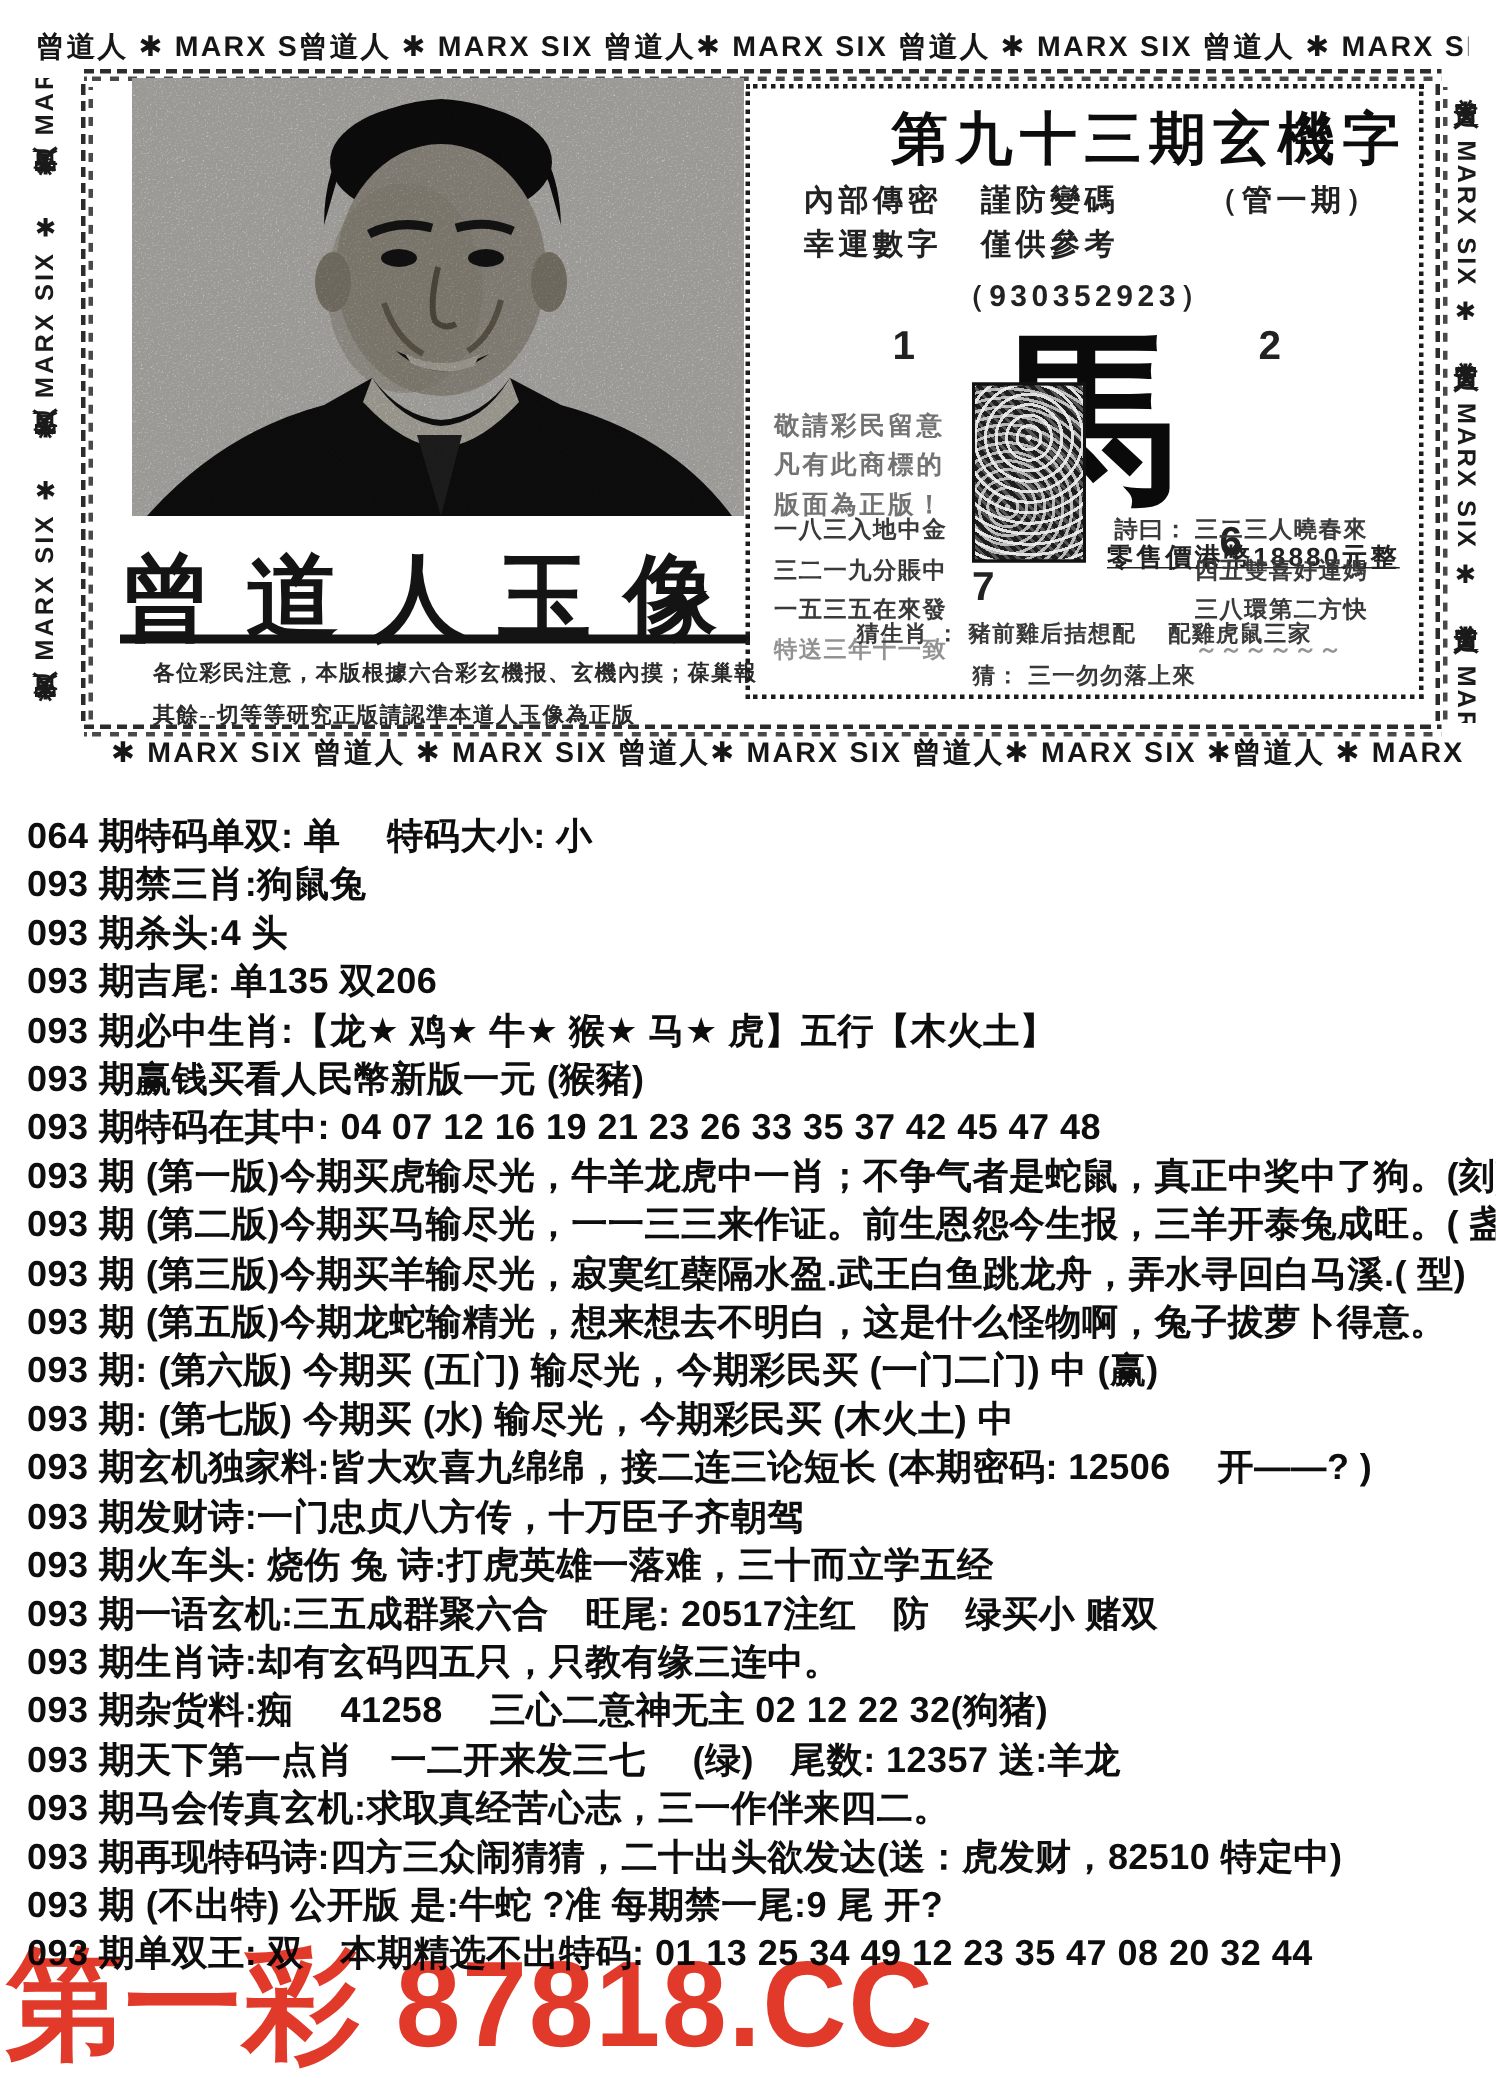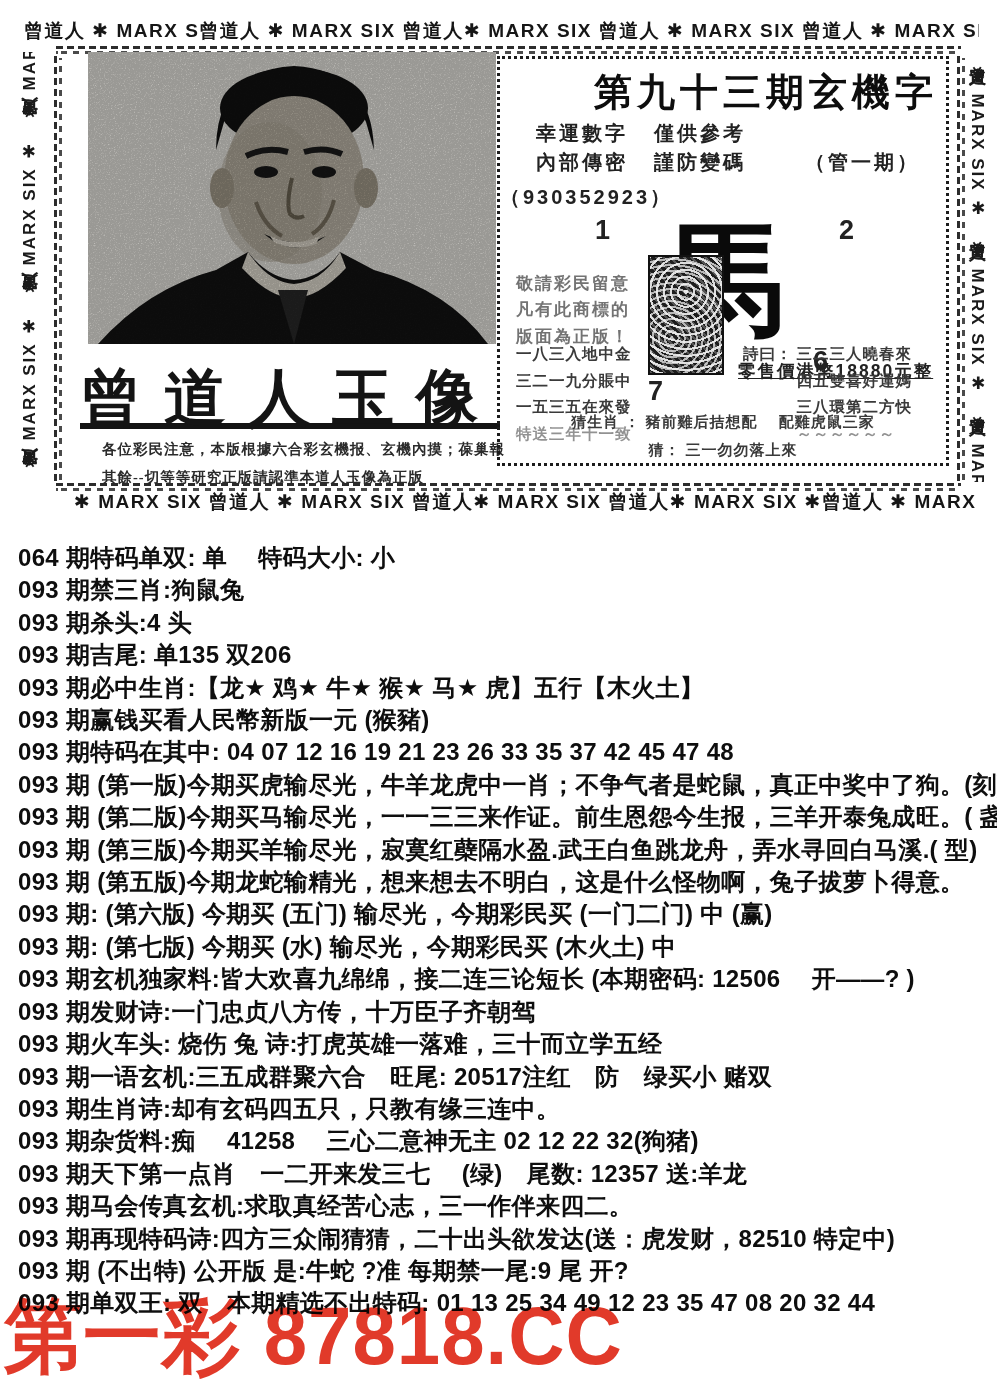"幸運數字" div.panel-row { order: before "內部傳密" -> after "內部傳密" }
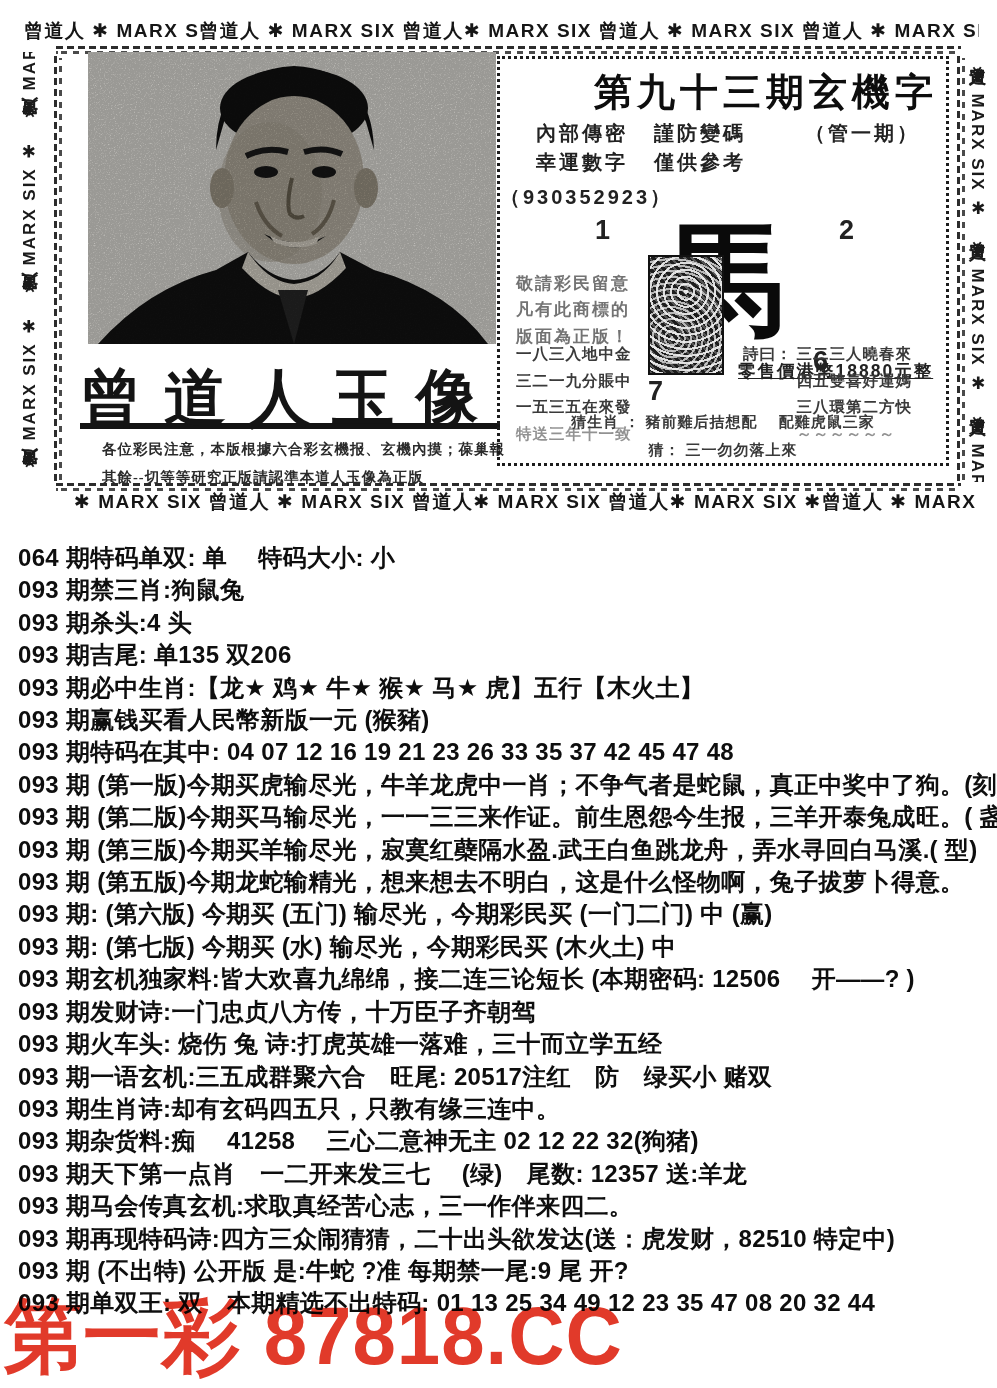"（930352923）" .panel-serial { text-align: left -> center }
